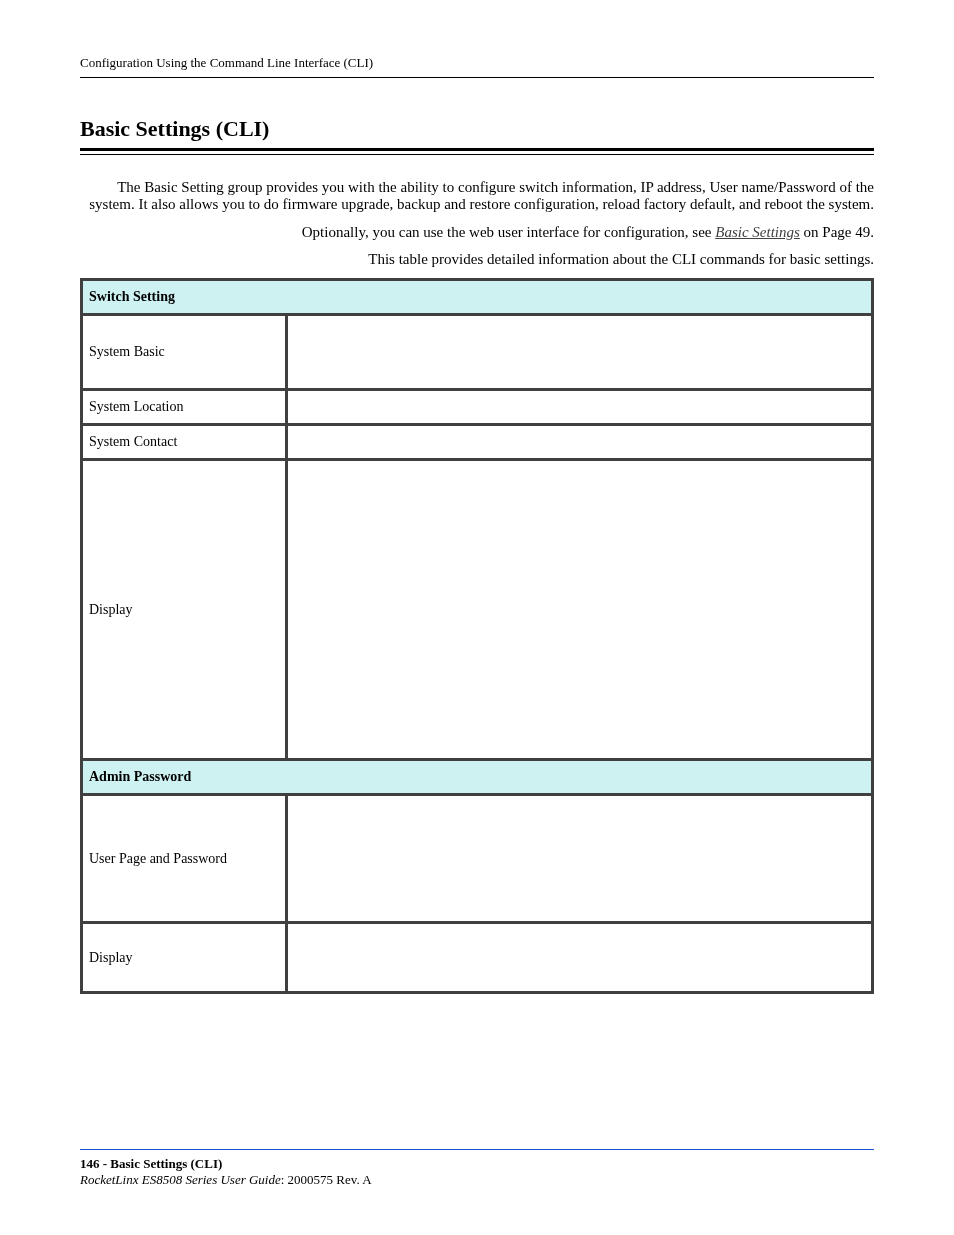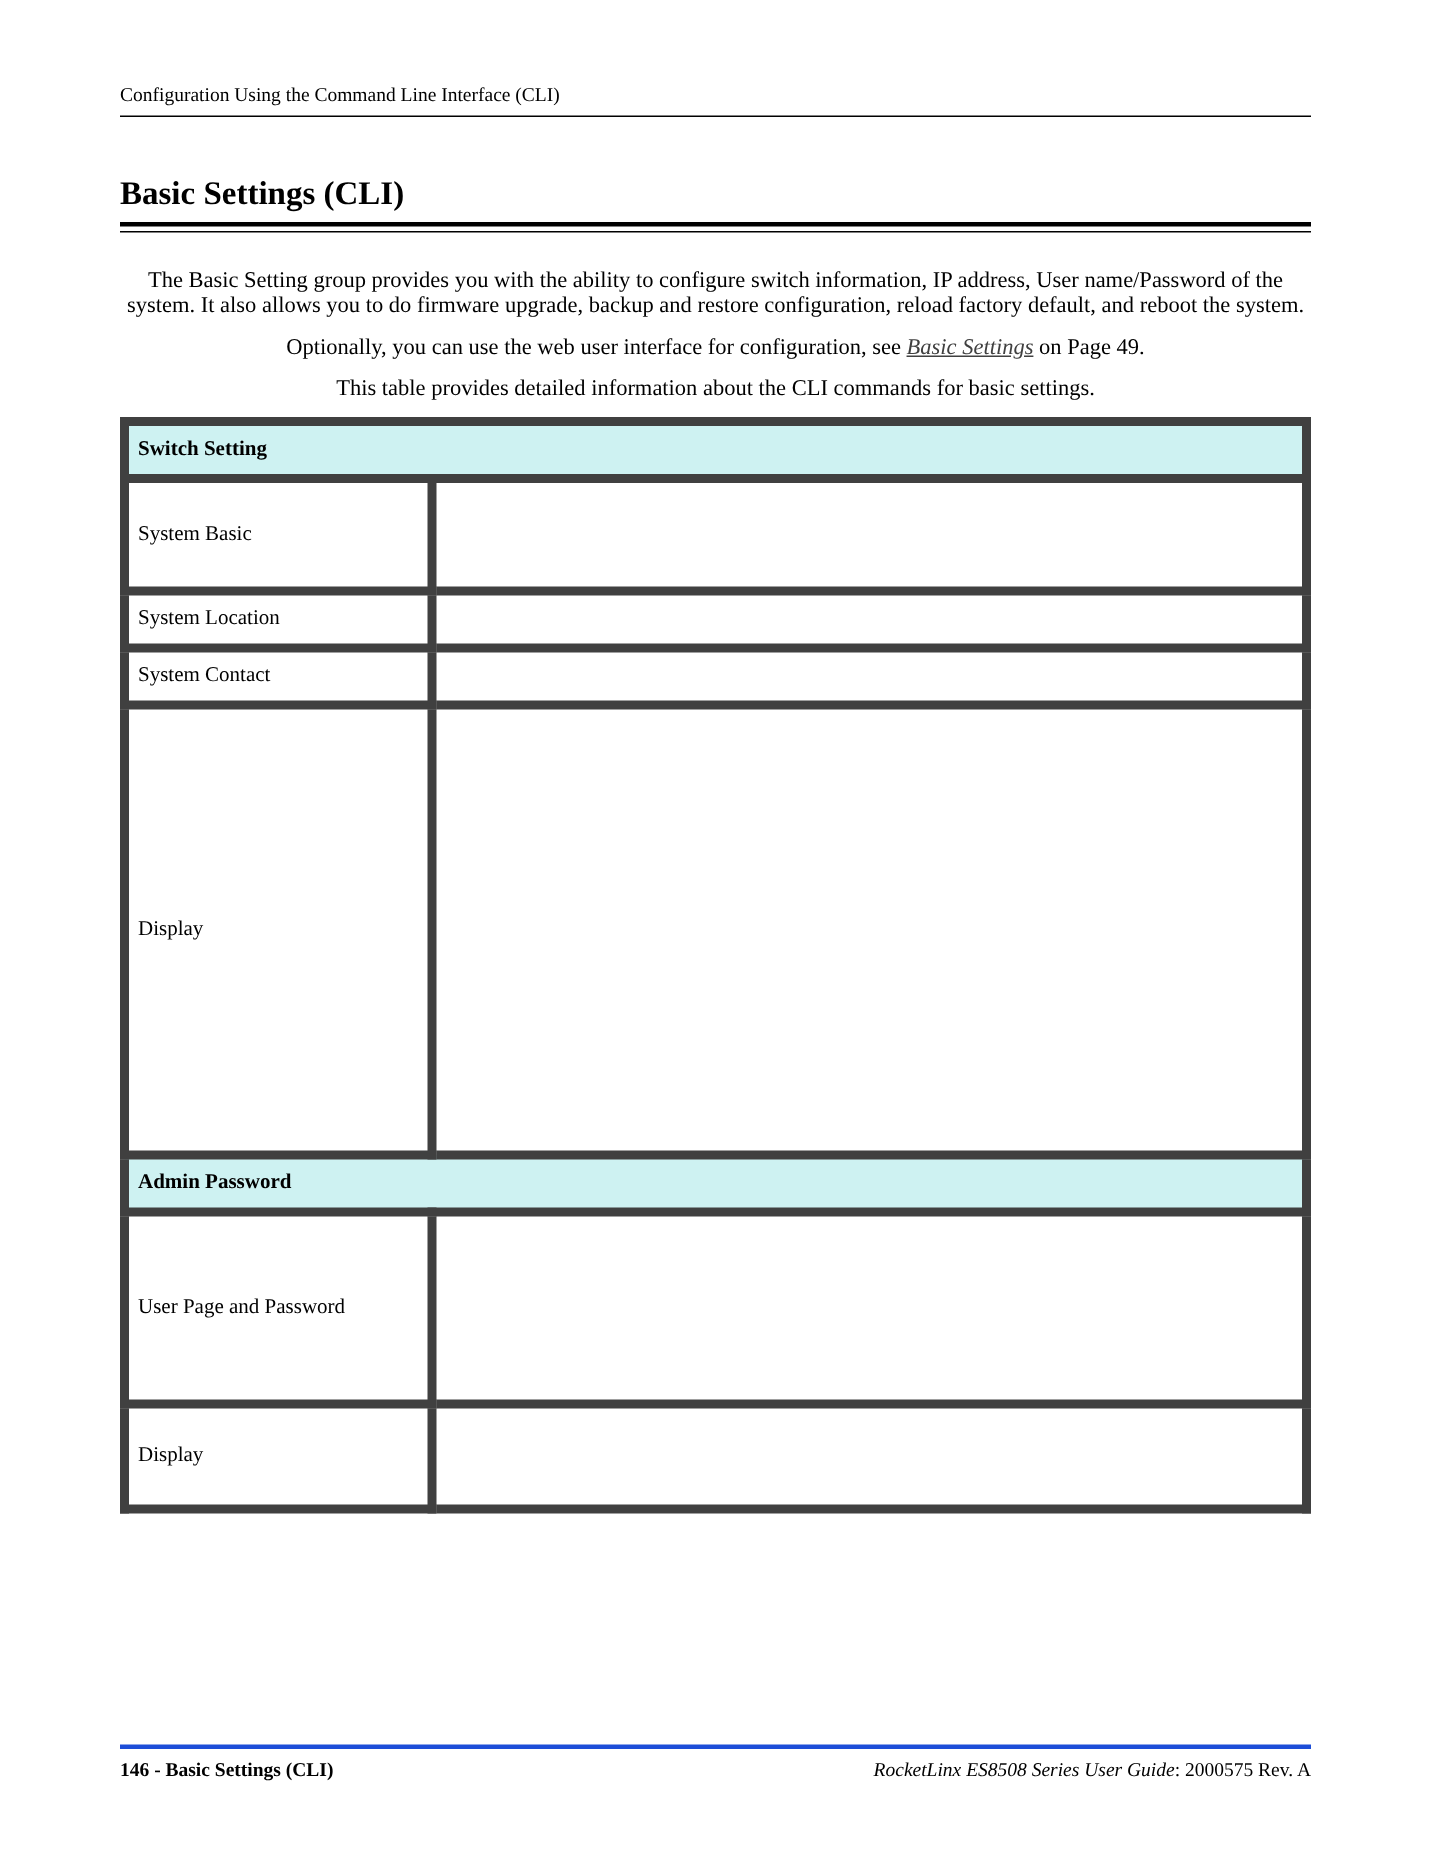"The Basic Setting group provides" p.body { text-align: center -> right }
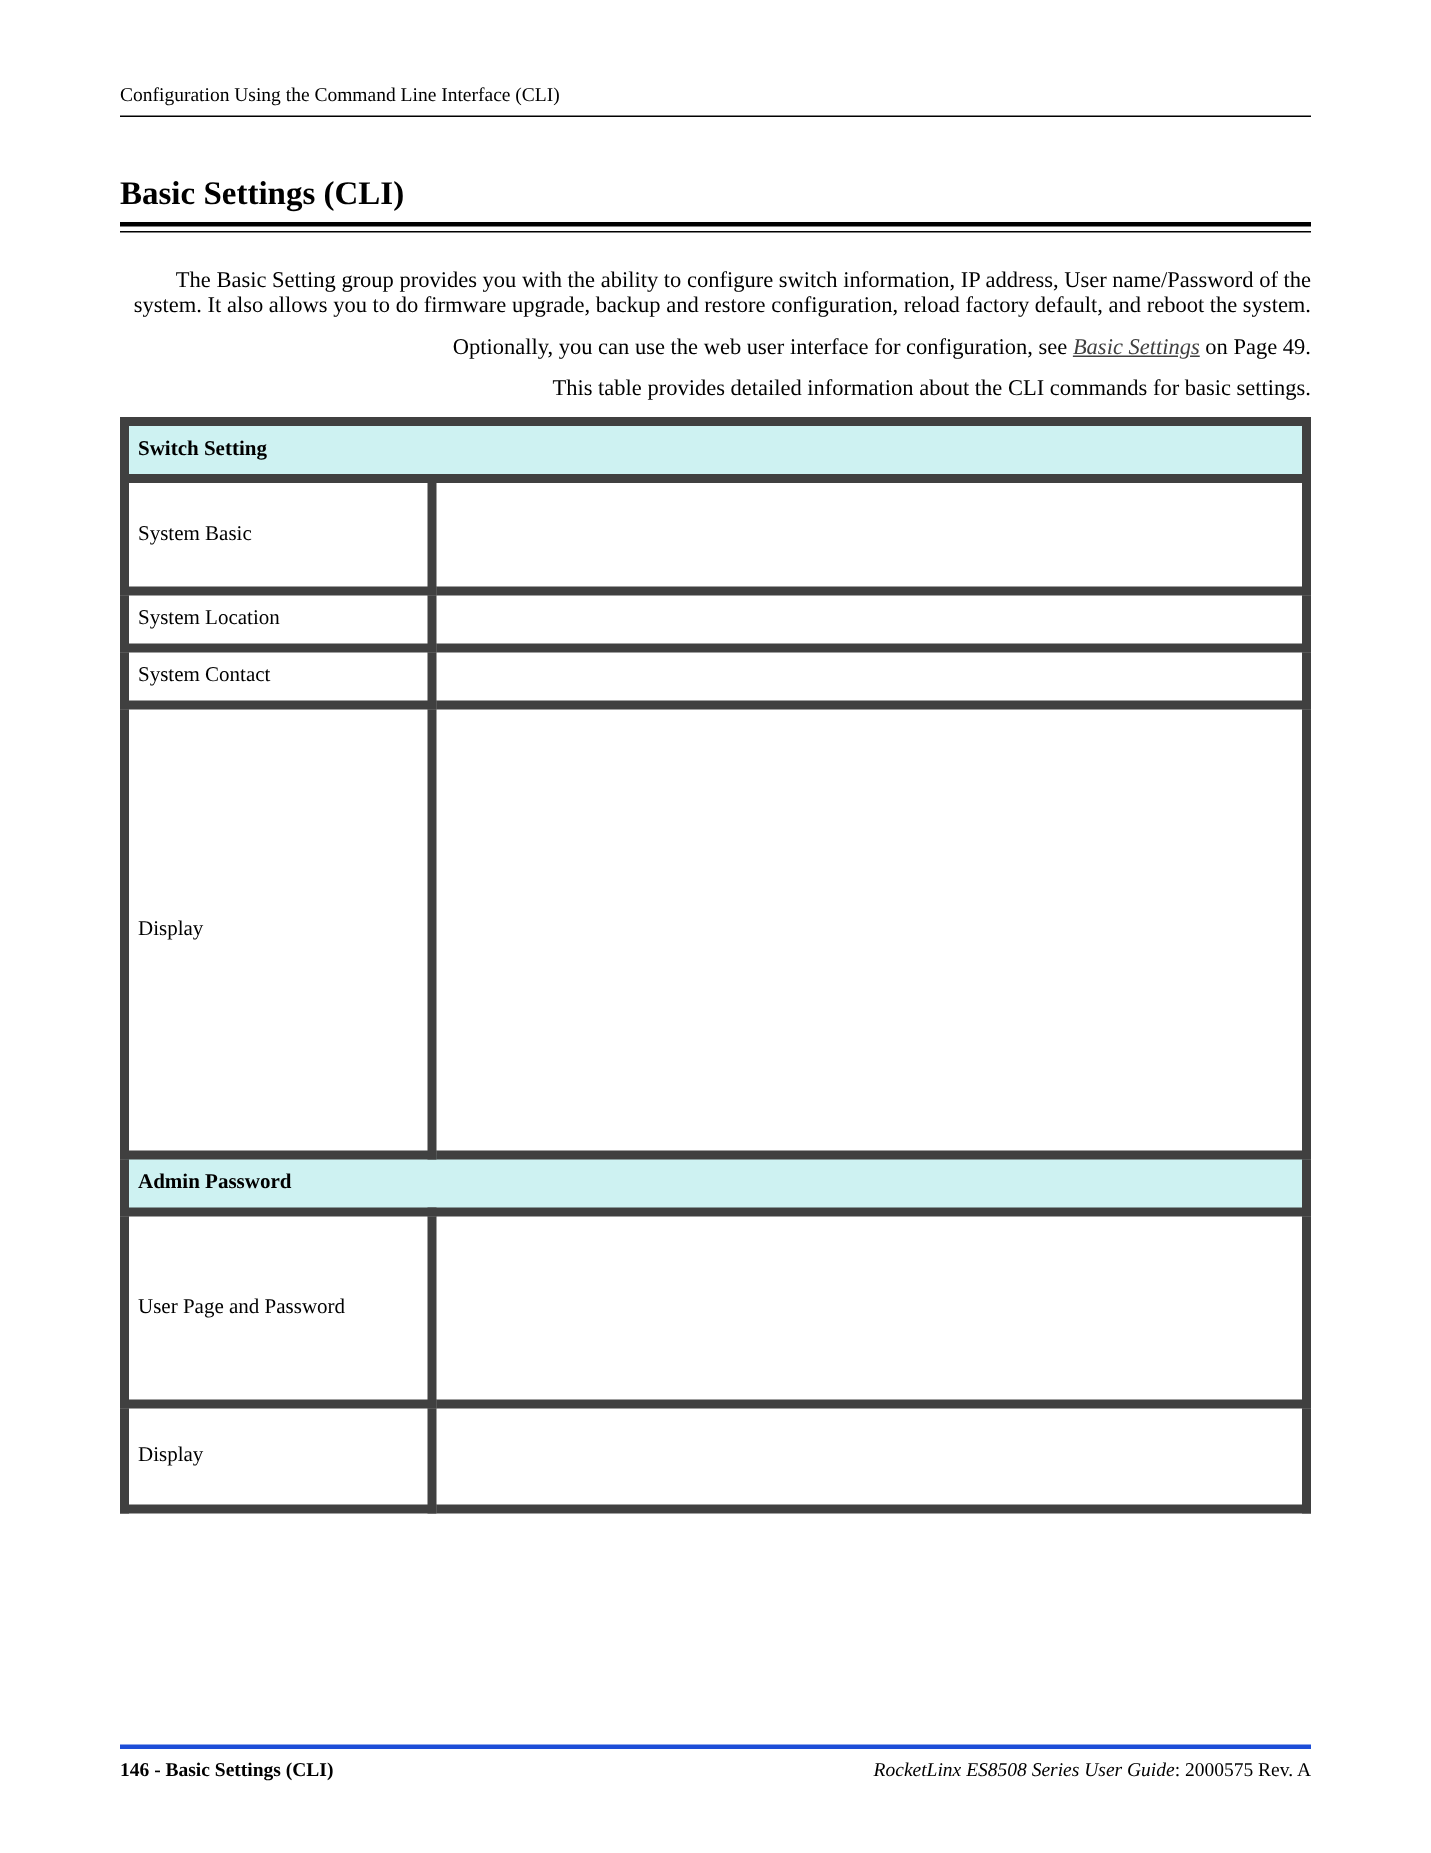"Switch Setting" table.cli th, table.cli td { border: 6px solid #404040 -> 3px solid #404040 }
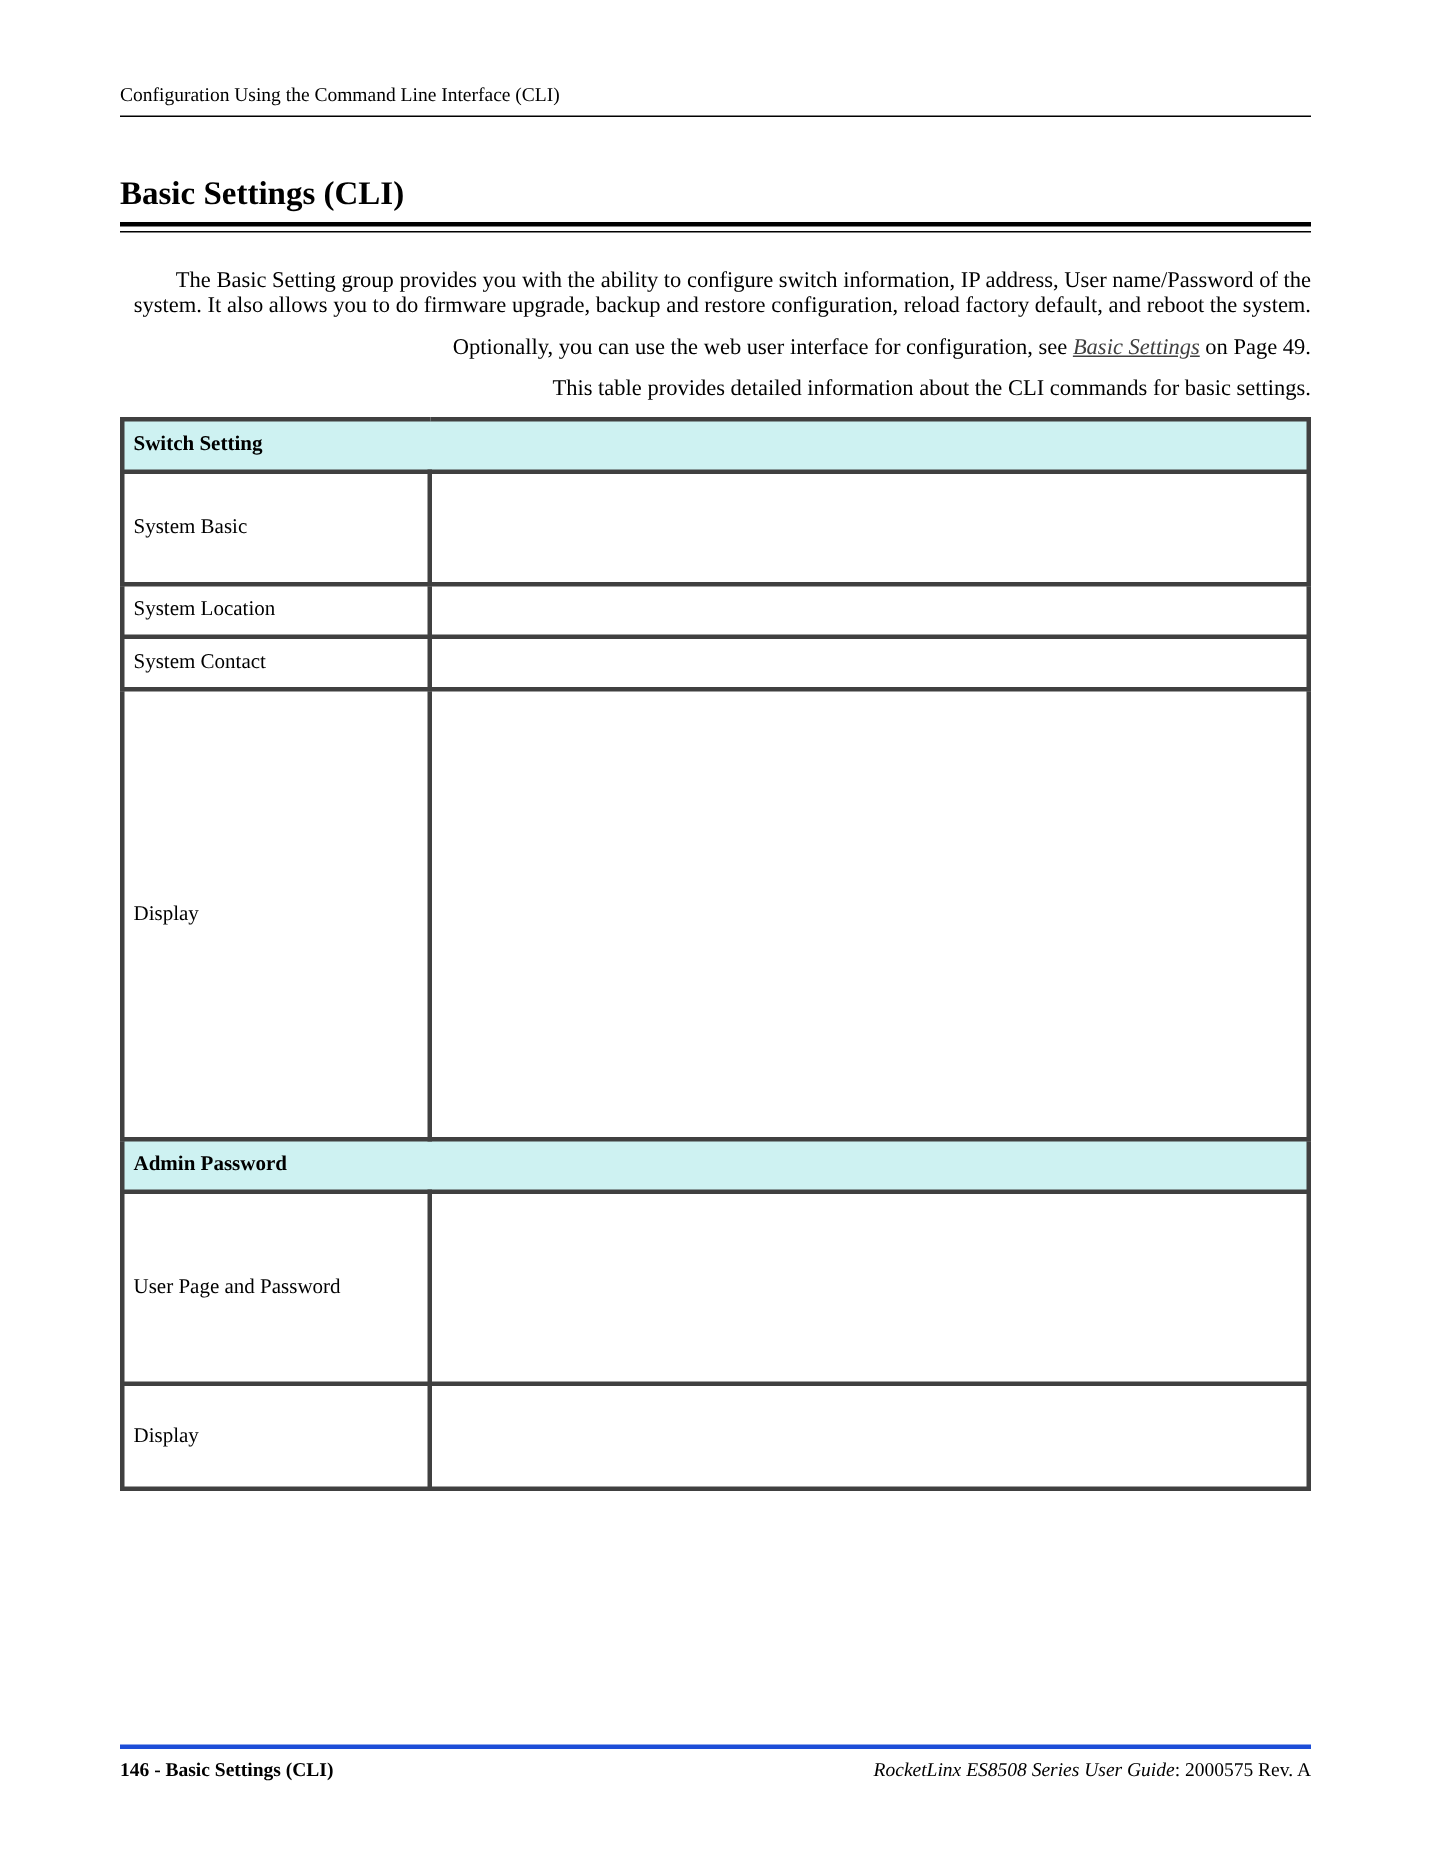"146 - Basic Settings (CLI)" .footer { border-top: 3px solid #1d4ed8 -> 1px solid #1d4ed8; flex-direction: none -> column }
